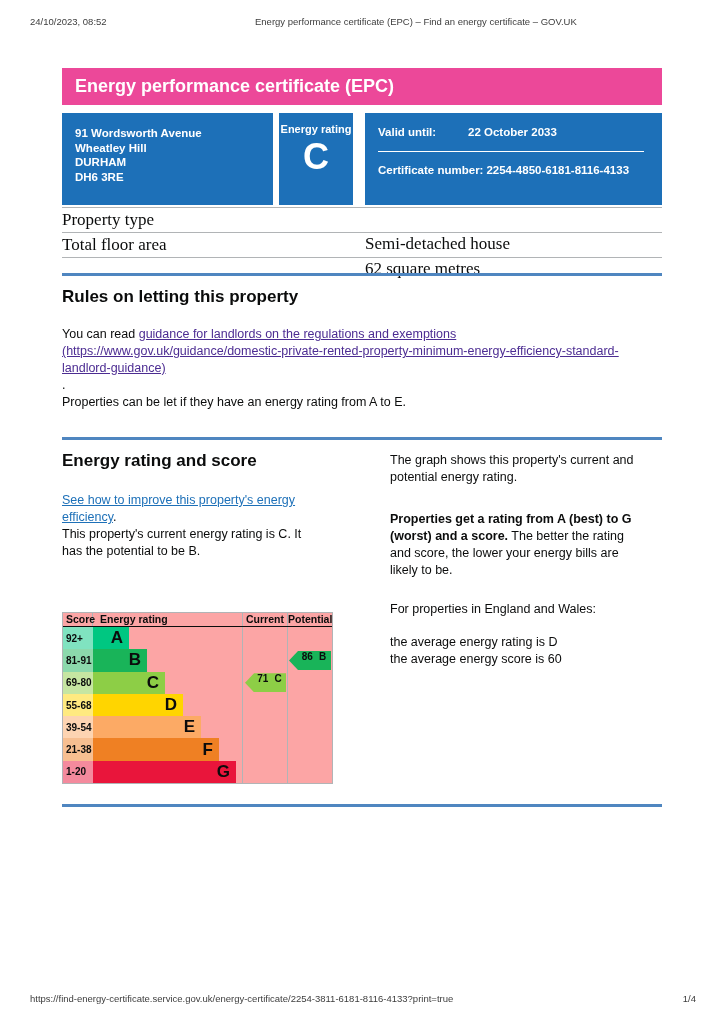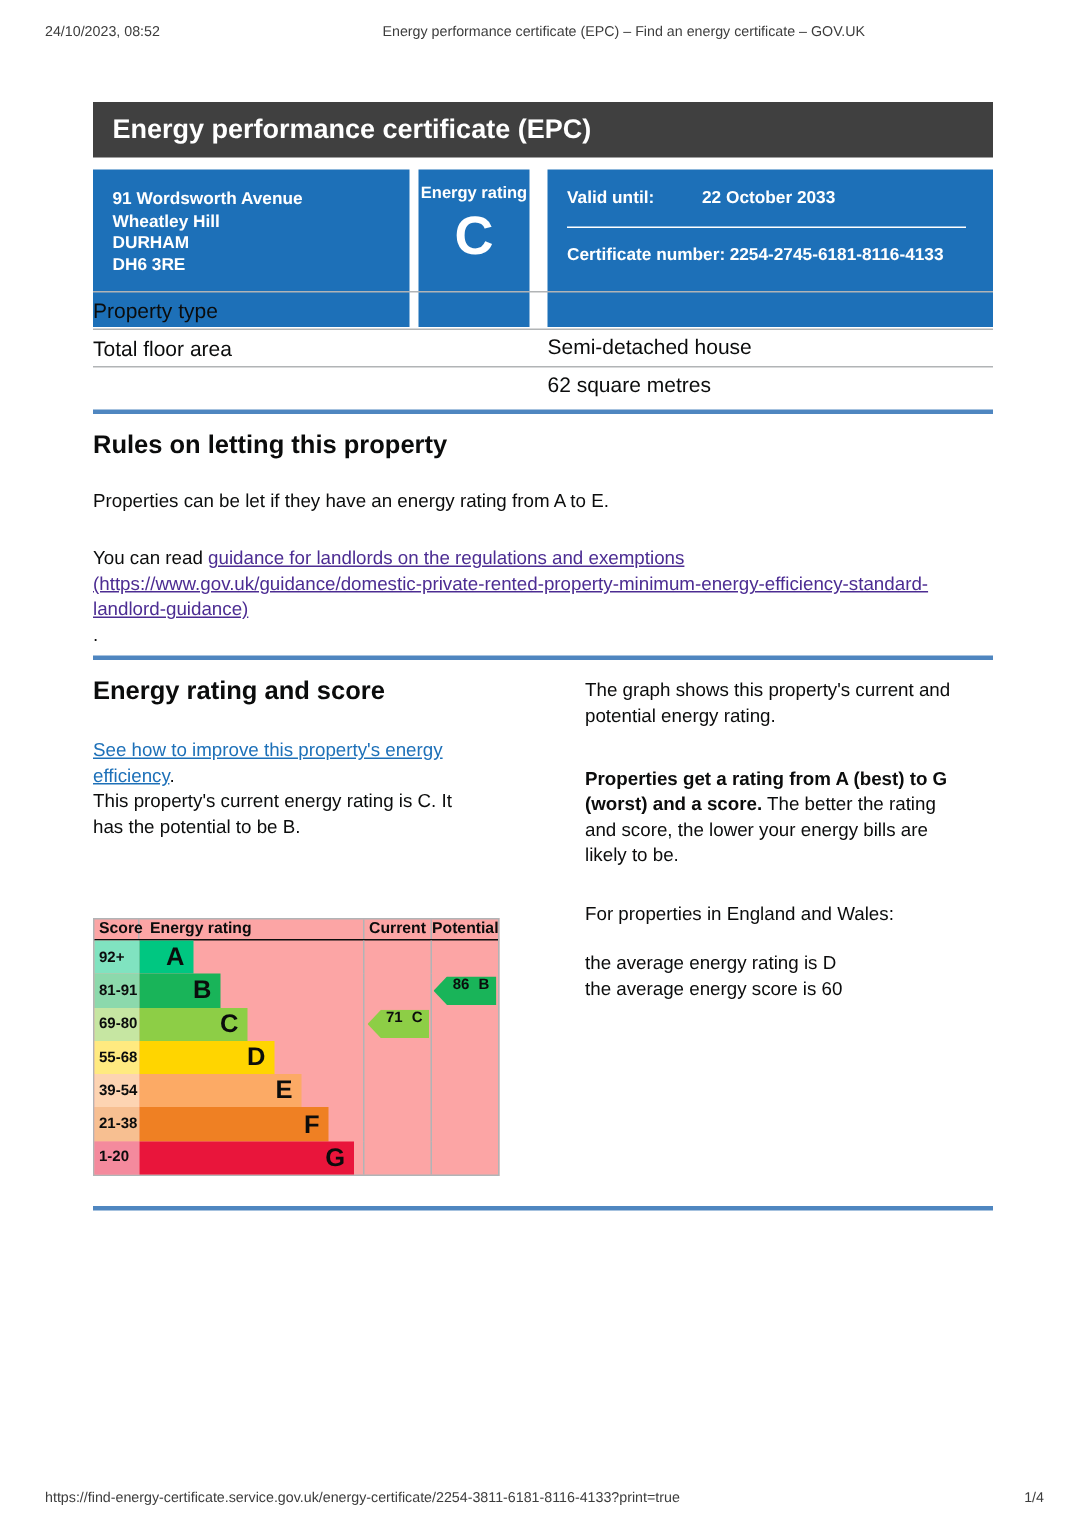"Energy performance certificate (EPC)" .banner { background: #404040 -> #ec4899 }
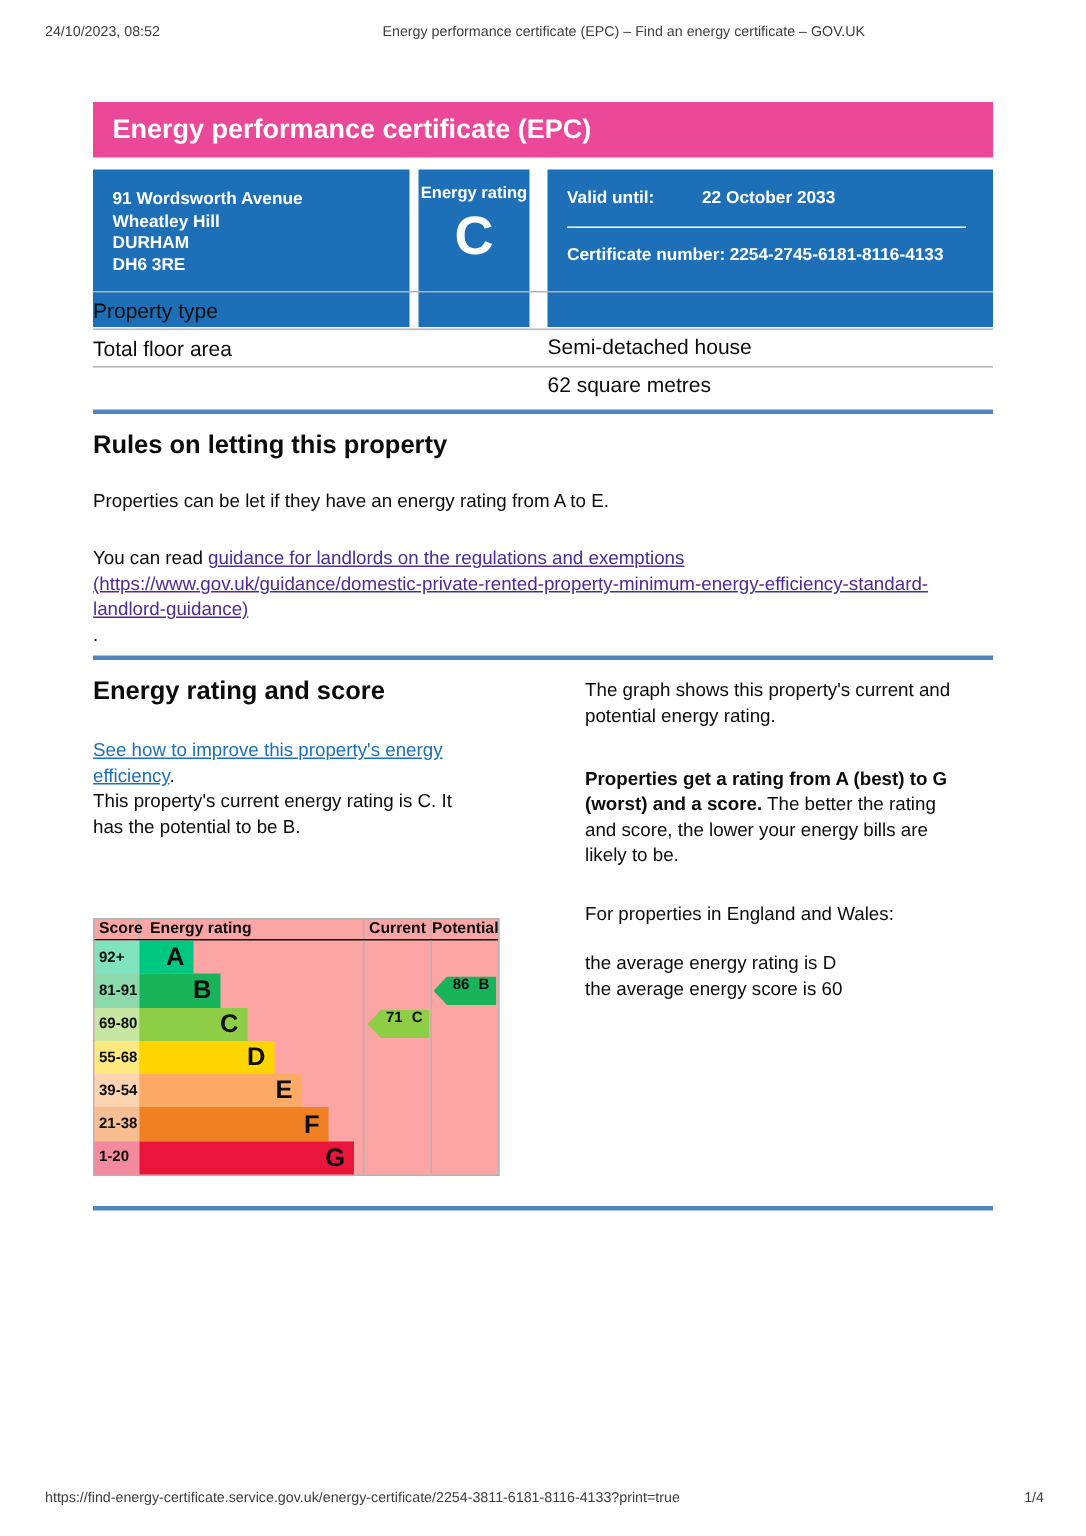"91 Wordsworth Avenue" .panel { height: 105px -> 92px }
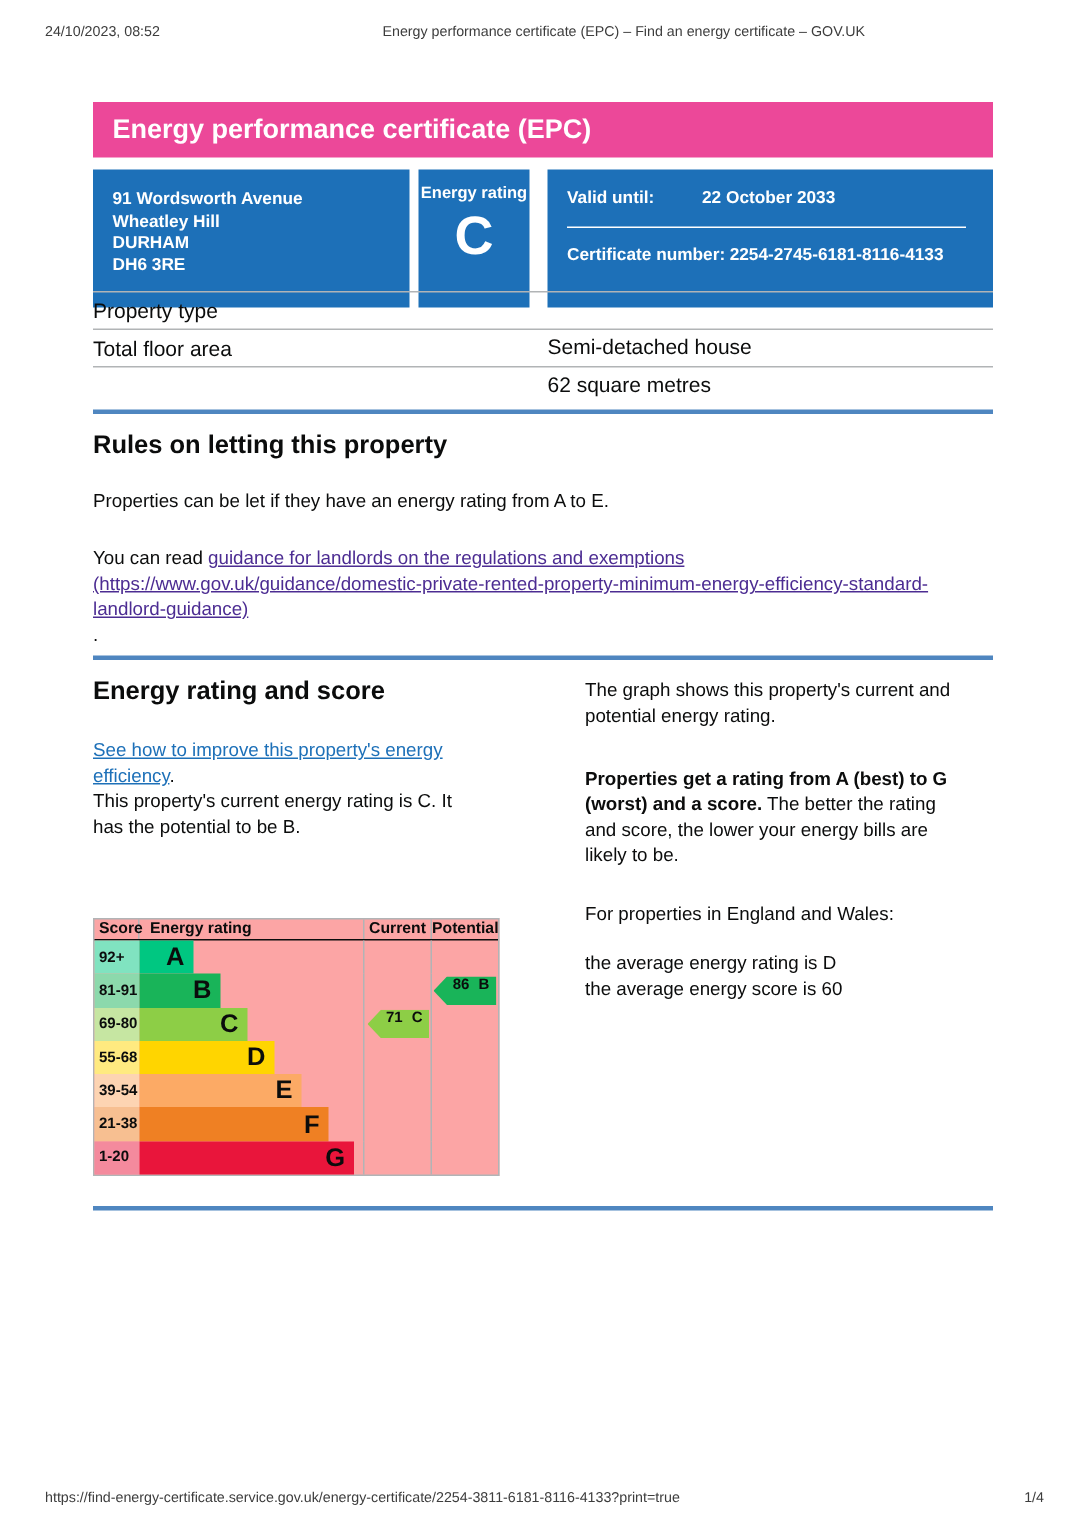"2254-2745-6181-8116-4133" span.val { text: 2254-2745-6181-8116-4133 -> 2254-4850-6181-8116-4133 }
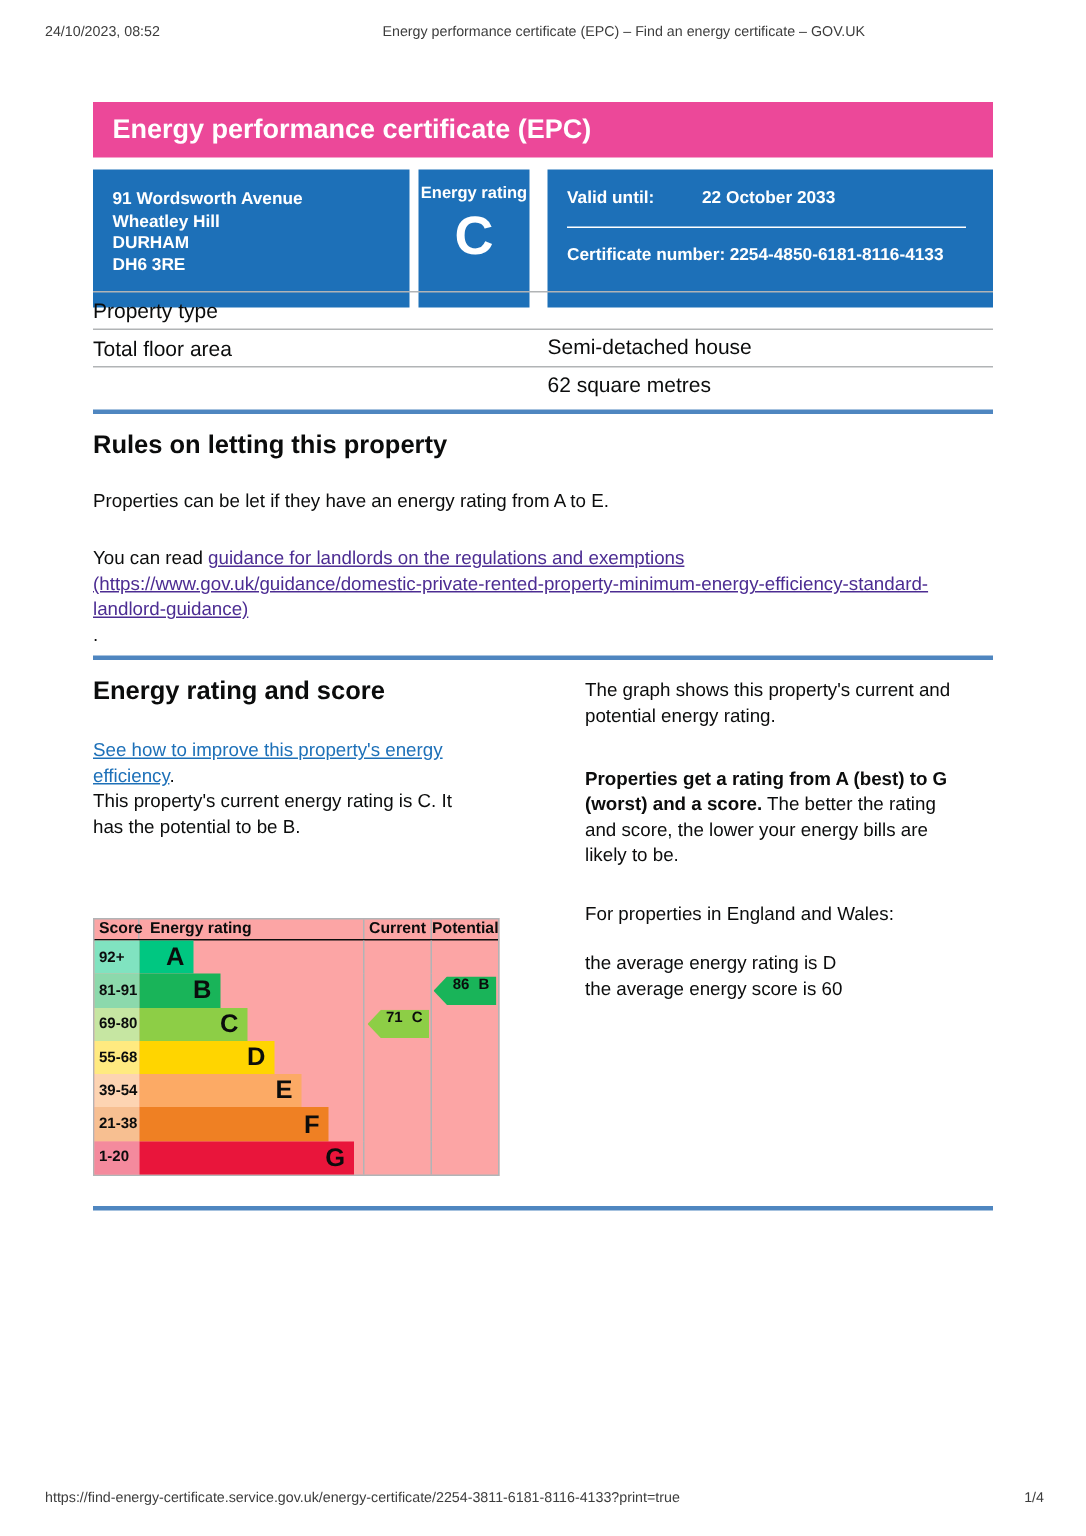"Property type" .ptable { font-family: none -> Liberation Serif, serif; font-size: 14px -> 17px; top: 194px -> 207px }
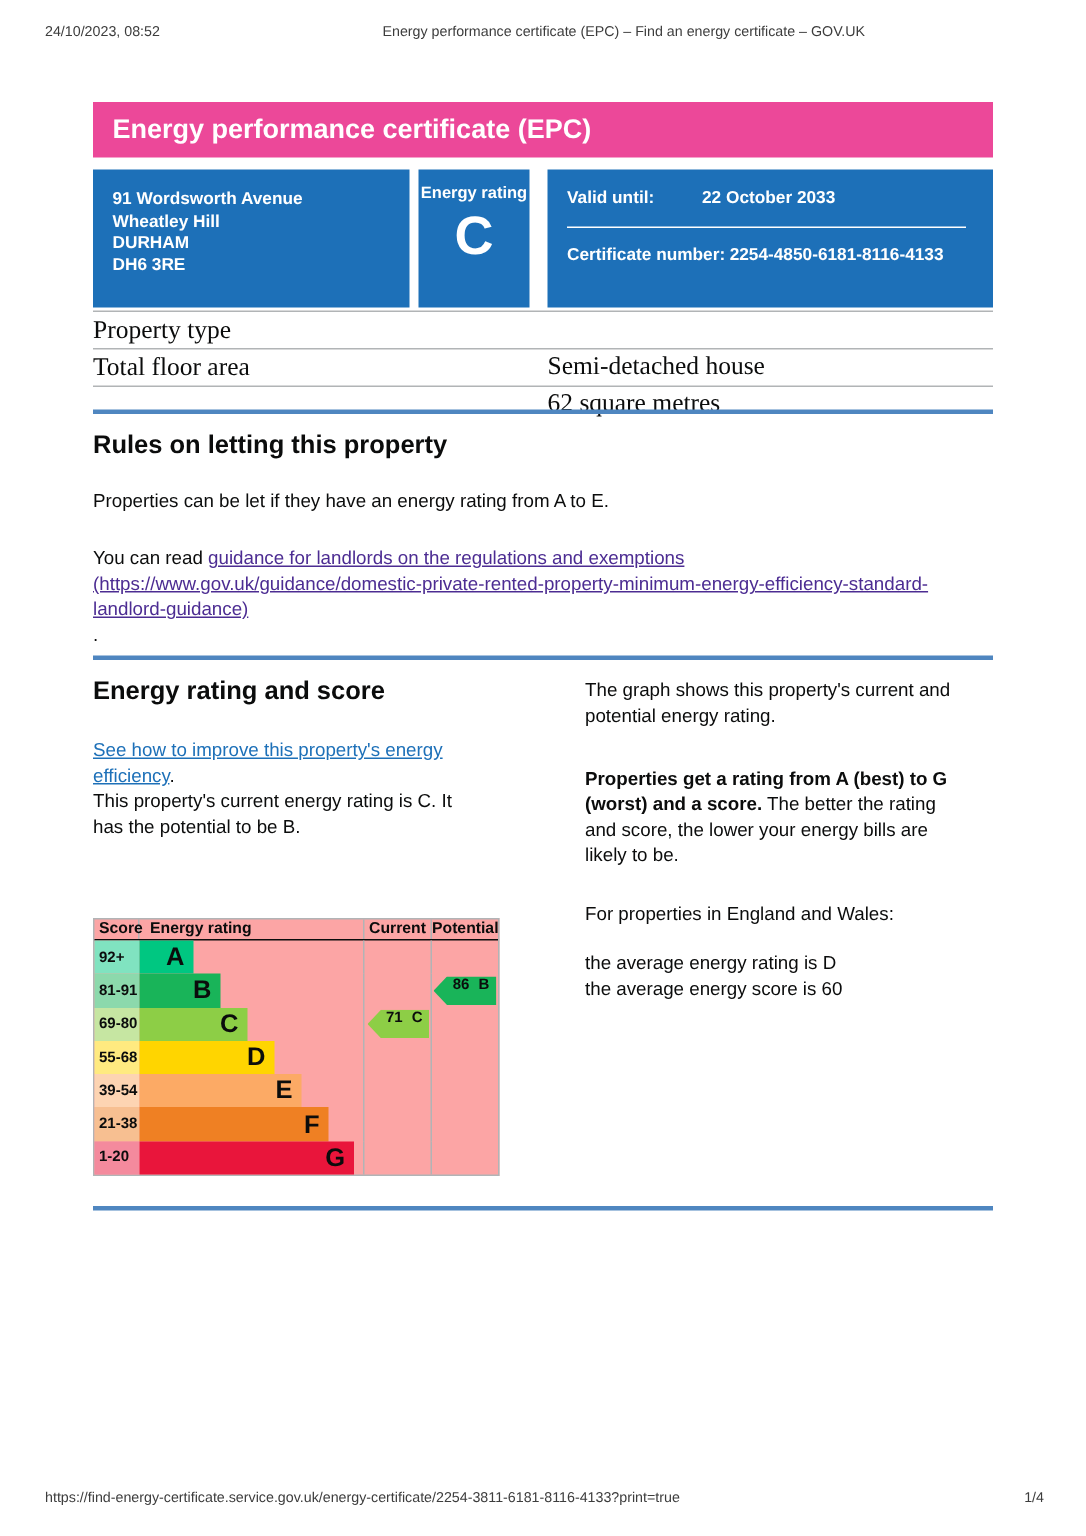"Properties can be let if" p.body-txt { order: before "You can read guidance for" -> after "You can read guidance for" }
